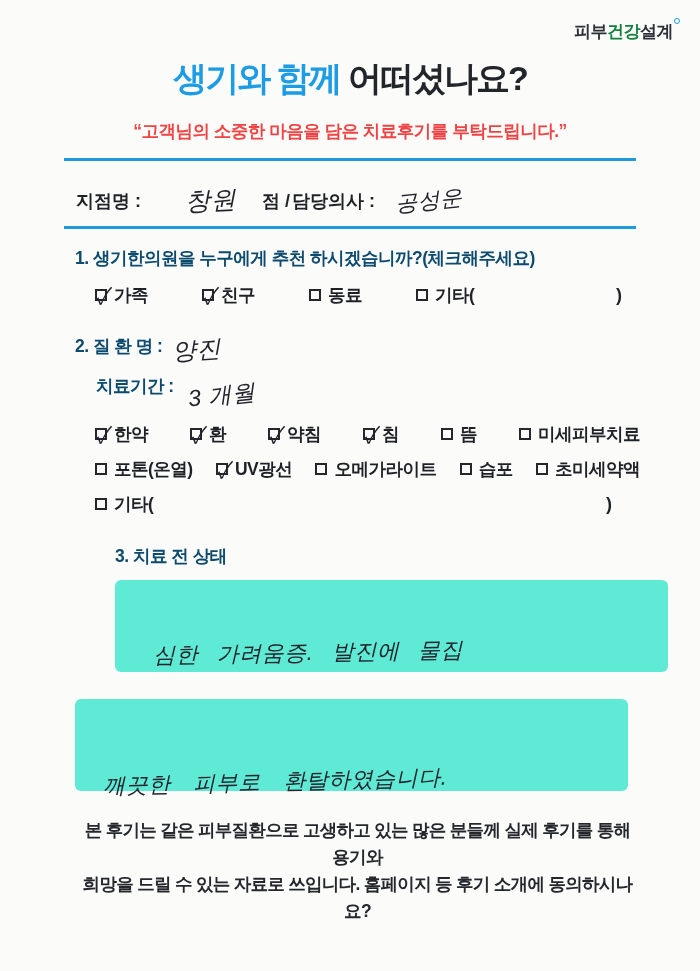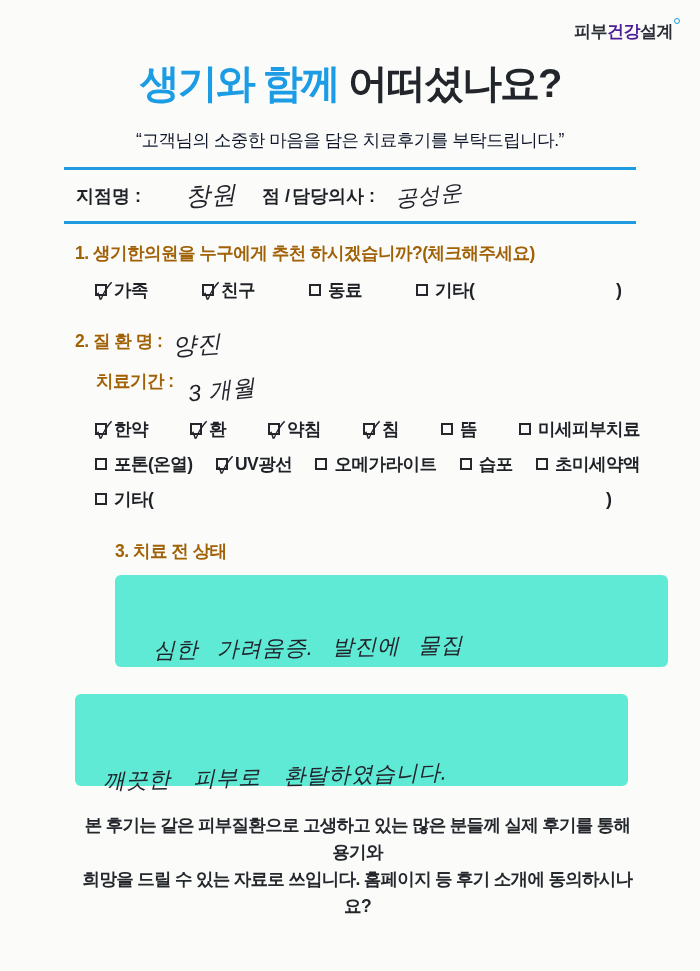"건강" .logo .accent { color: #4c1d95 -> #15803d }
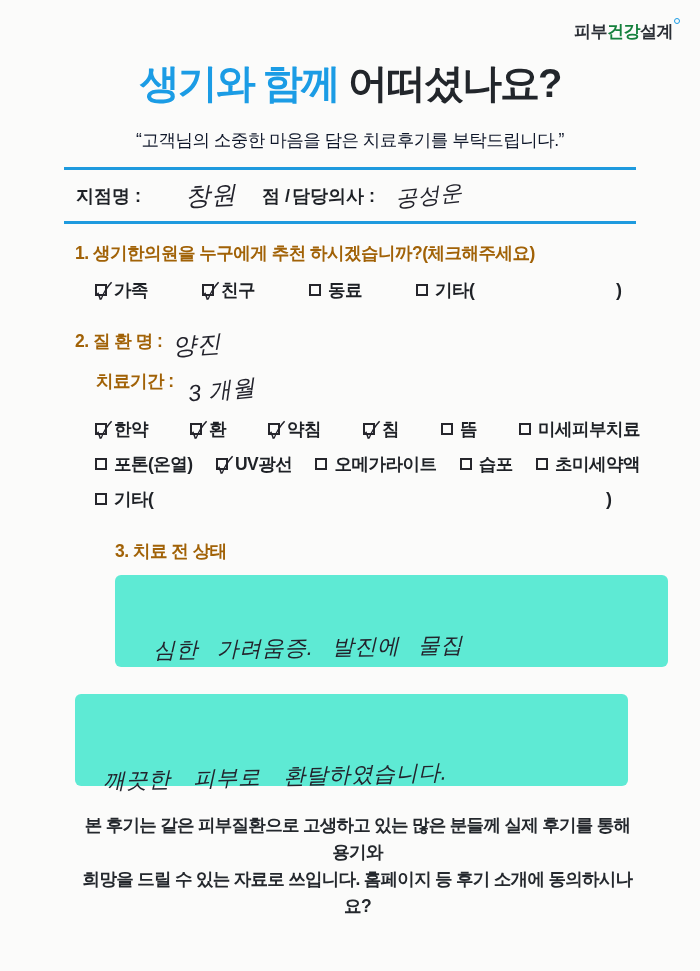"생기와 함께 어떠셨나요?" .title { font-size: 40px -> 34px }
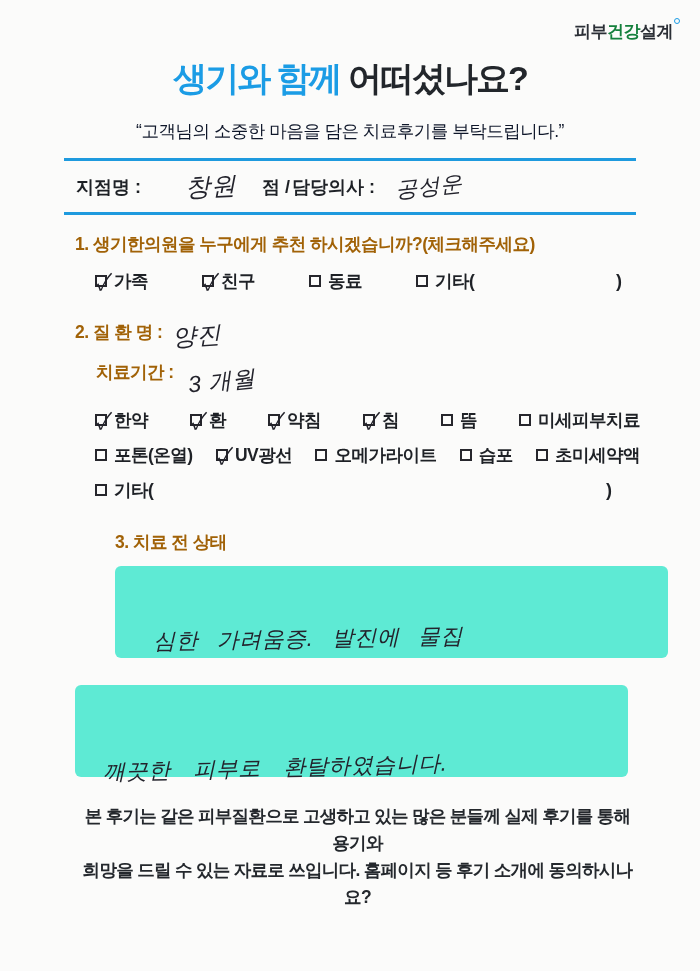"“고객님의 소중한 마음을 담은 치료후기를" .subtitle { color: #0f172a -> #ef4444; font-weight: 400 -> 700 }
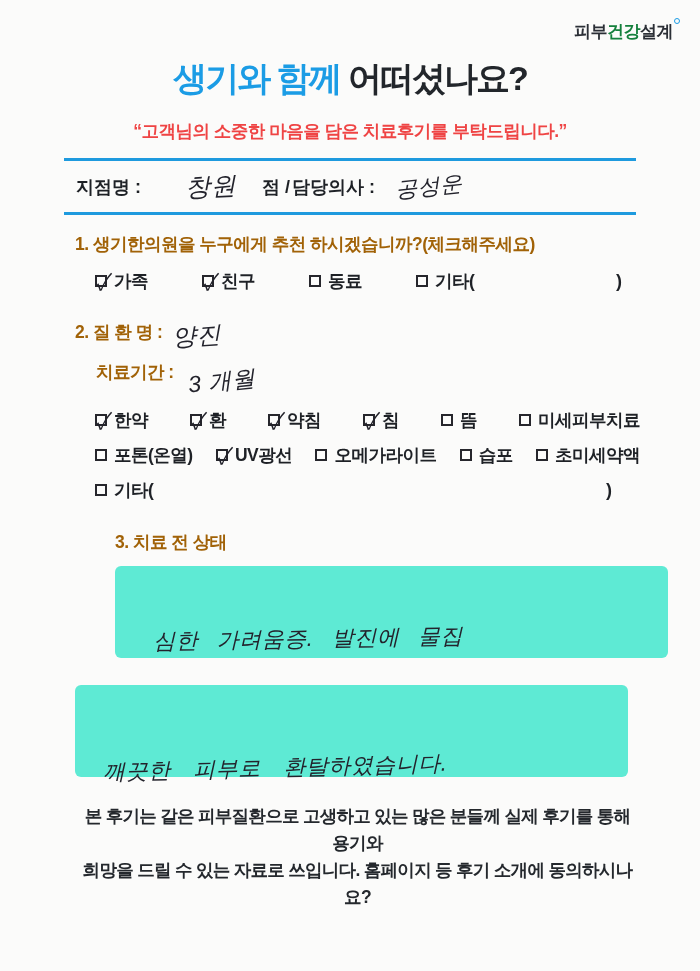"지점명 :" .branch-bar { padding: 9px 6px 9px 12px -> 23px 6px 9px 12px }
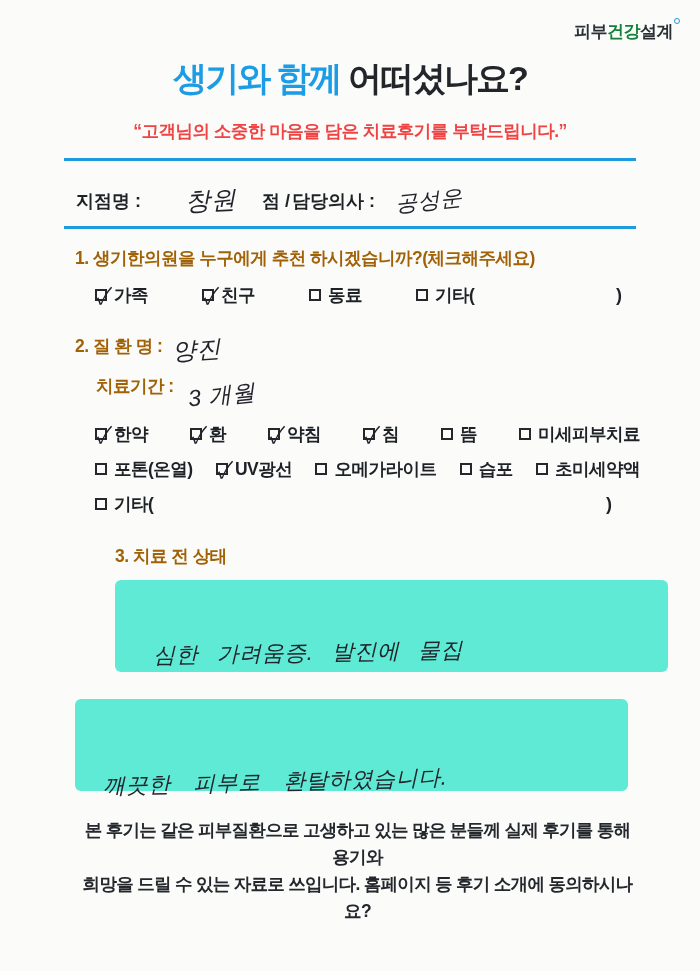"1. 생기한의원을 누구에게 추천 하시겠습니까?(체크해주세요)" .q-label { color: #a16207 -> #0c4a6e }
